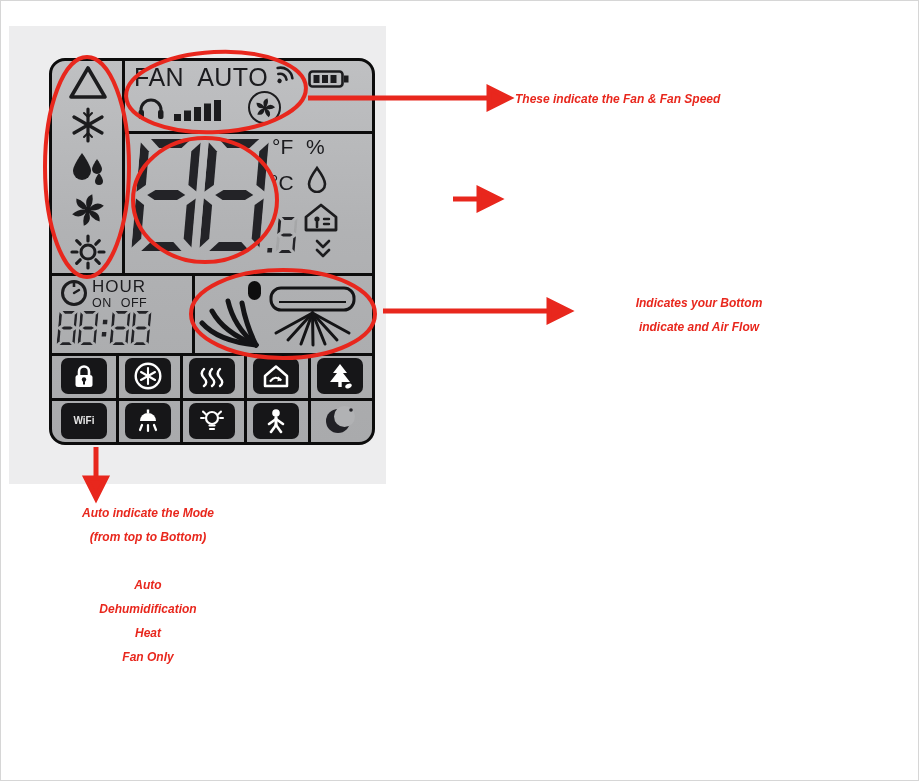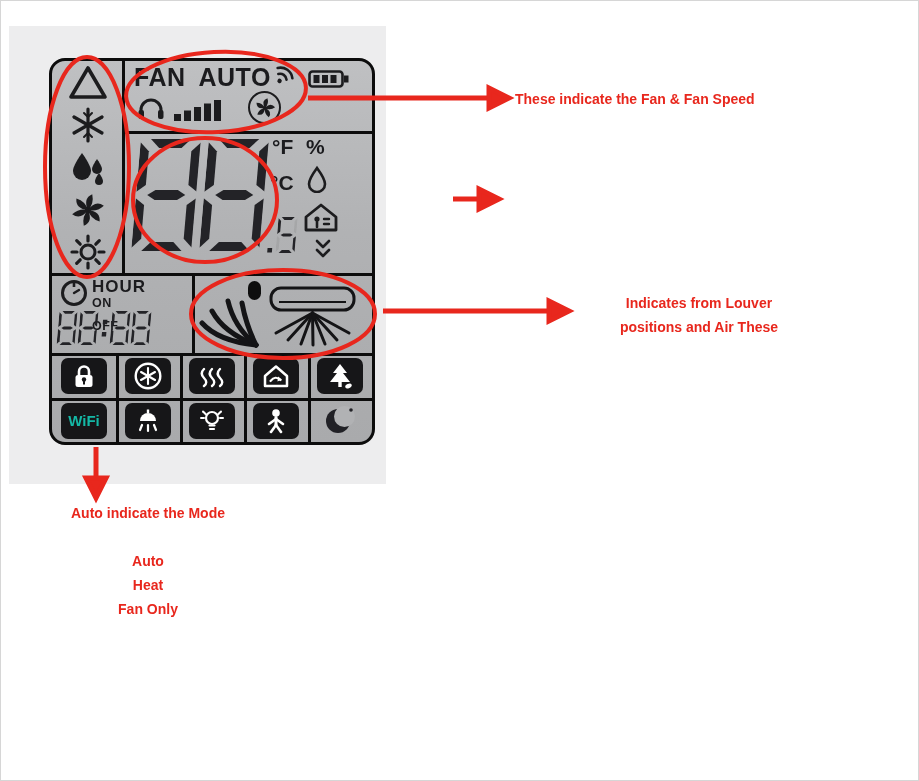"FAN" .lcdtxt { font-weight: bold -> normal }
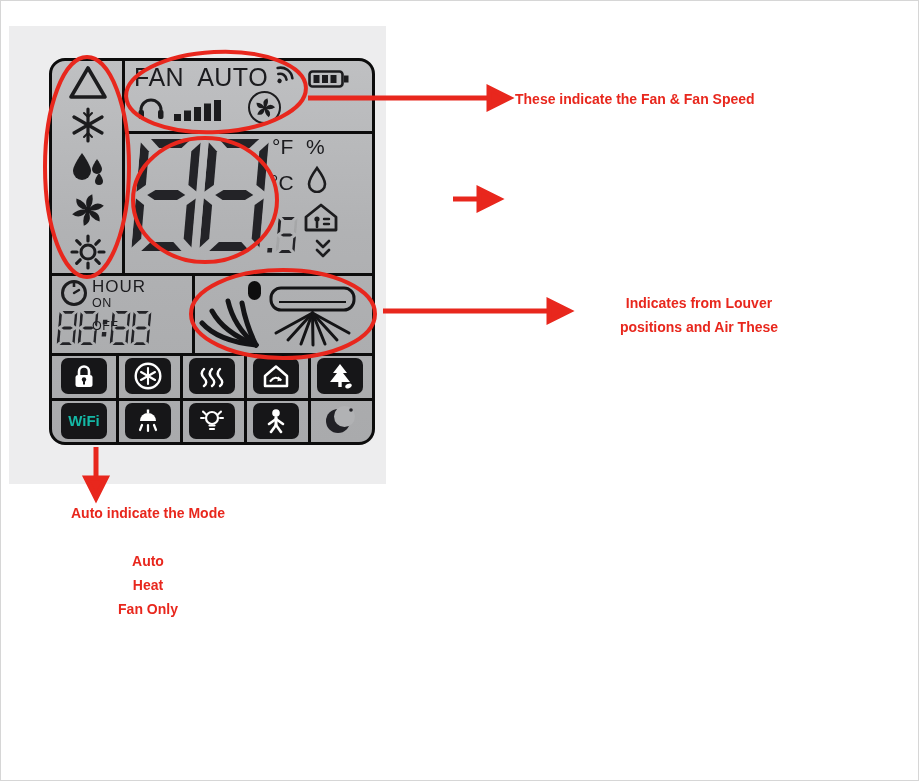"These indicate the Fan &" .ann { font-size: 14px -> 12px; font-style: none -> italic }
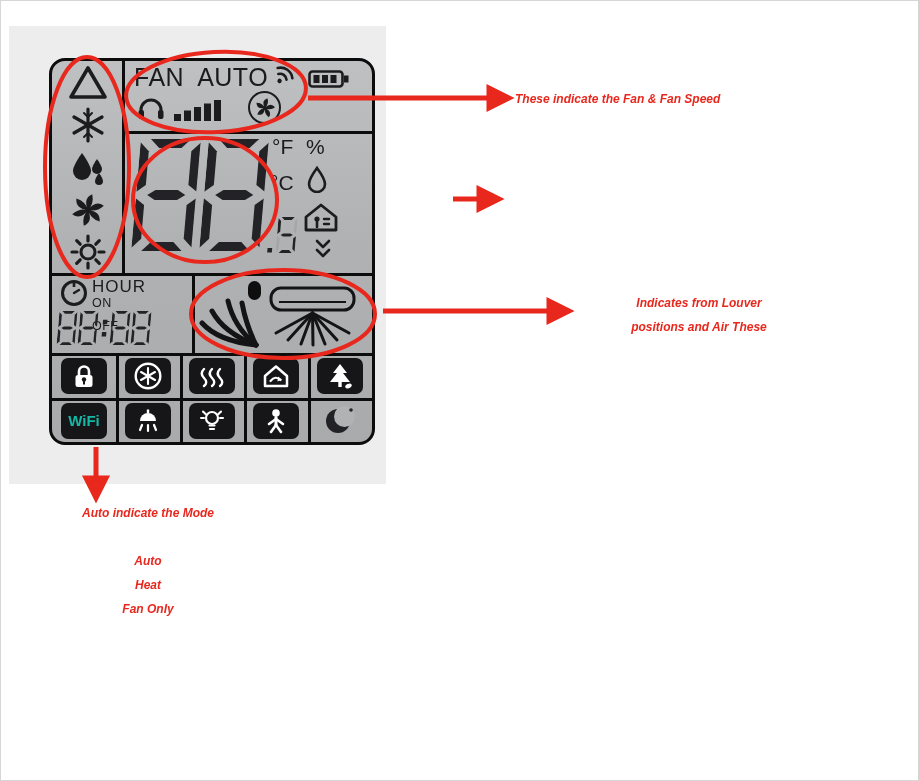"ON" .onoff { flex-direction: column -> none }
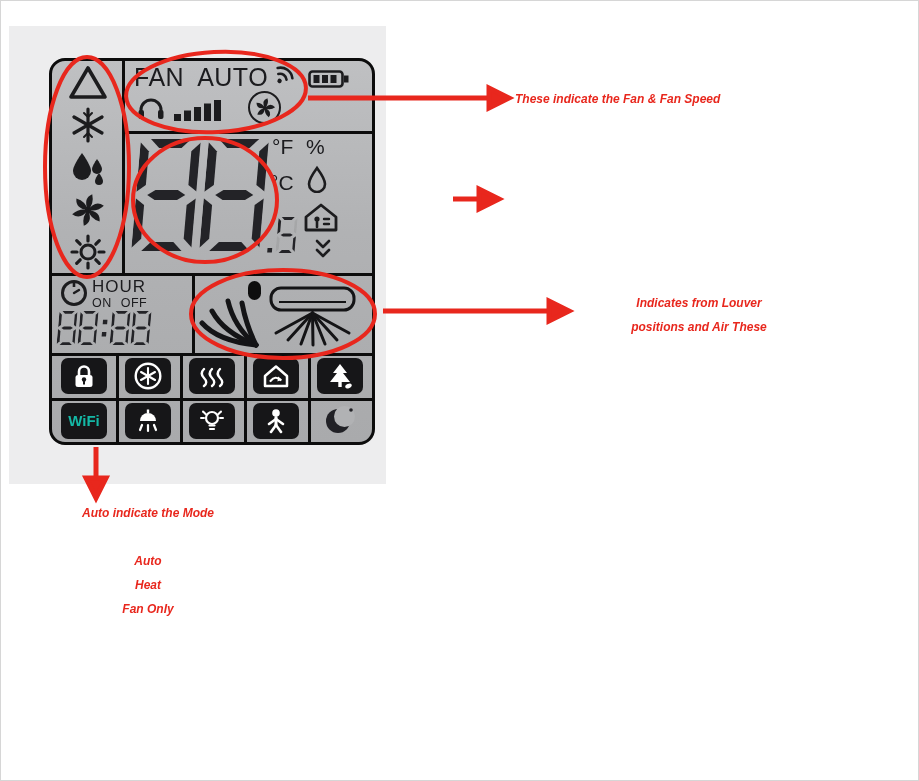"Indicates from Louver" div { text: from Louver -> your Bottom }
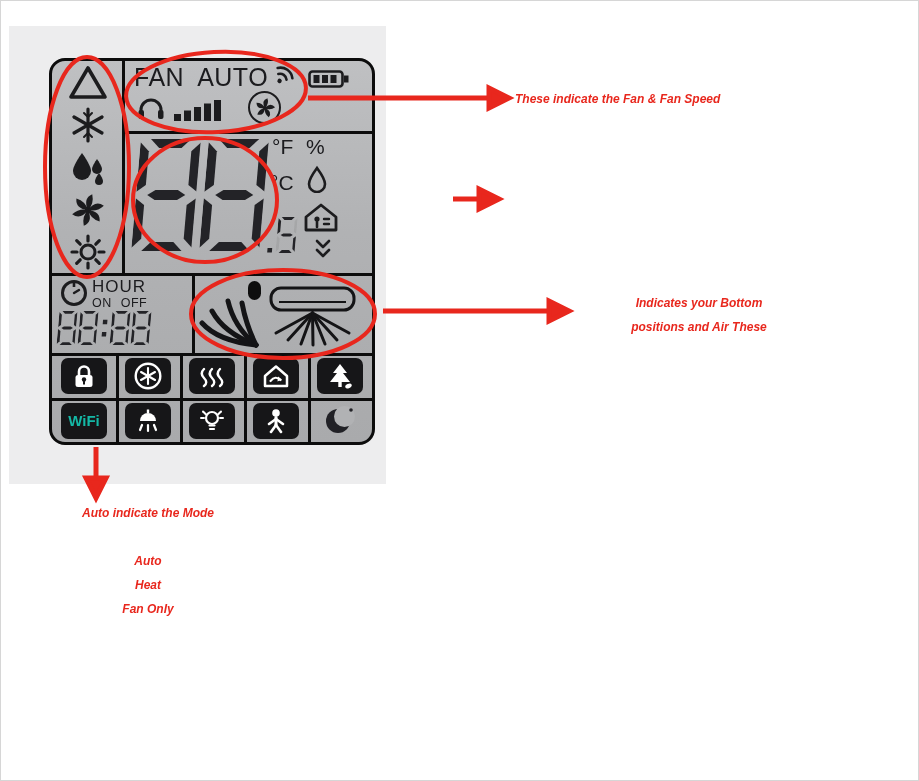"positions and Air These" div { text: positions and Air These -> indicate and Air Flow }
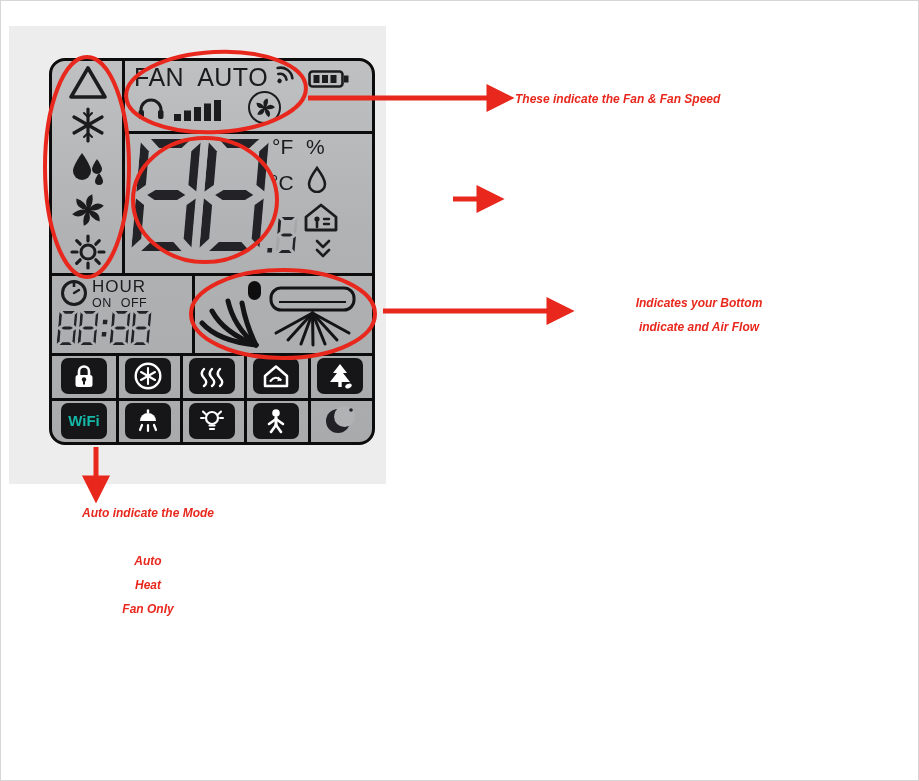"WiFi" .wifitxt { color: #14b8a6 -> #e5e5e5; font-size: 15px -> 10px }
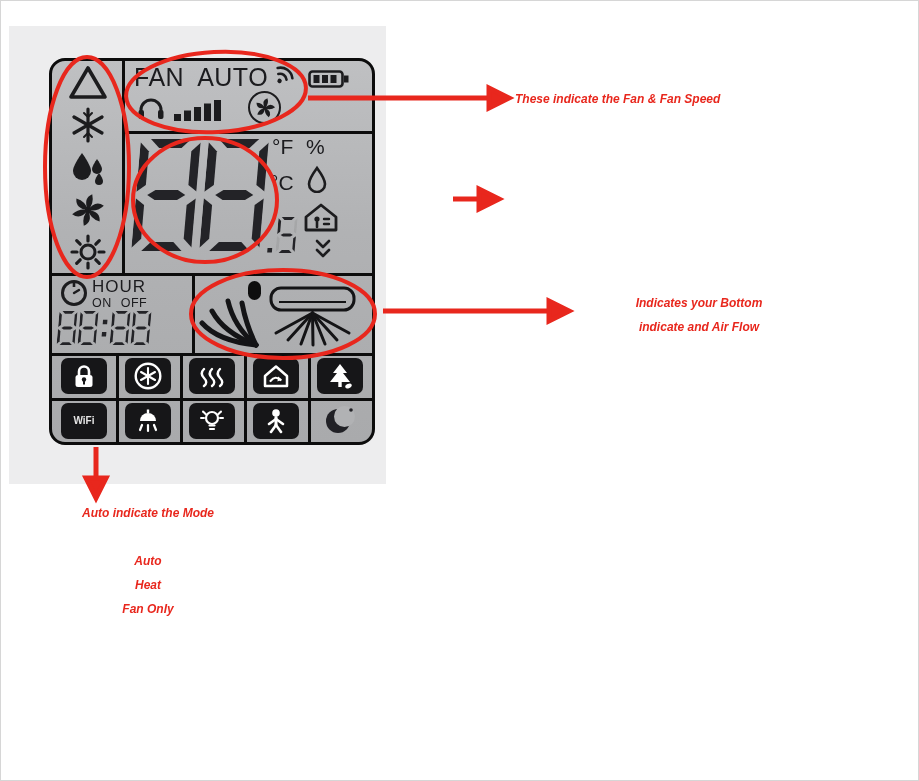"(from top to Bottom)" div { html: none -> <div>(from top to Bottom)</div> }
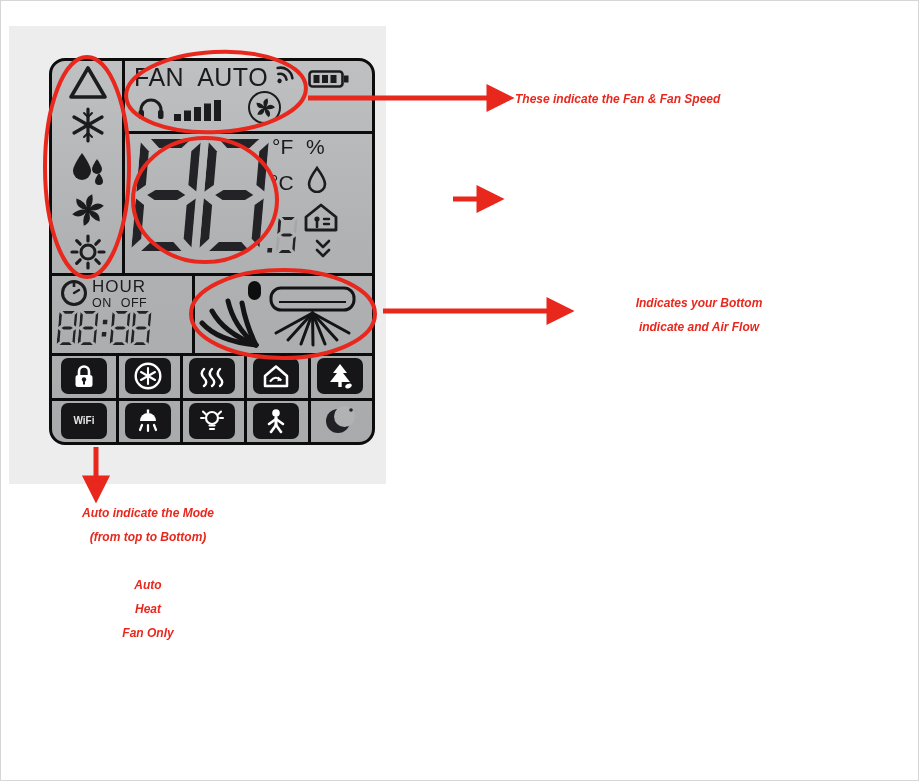"Dehumidification" div { html: none -> <div>Dehumidification</div> }
